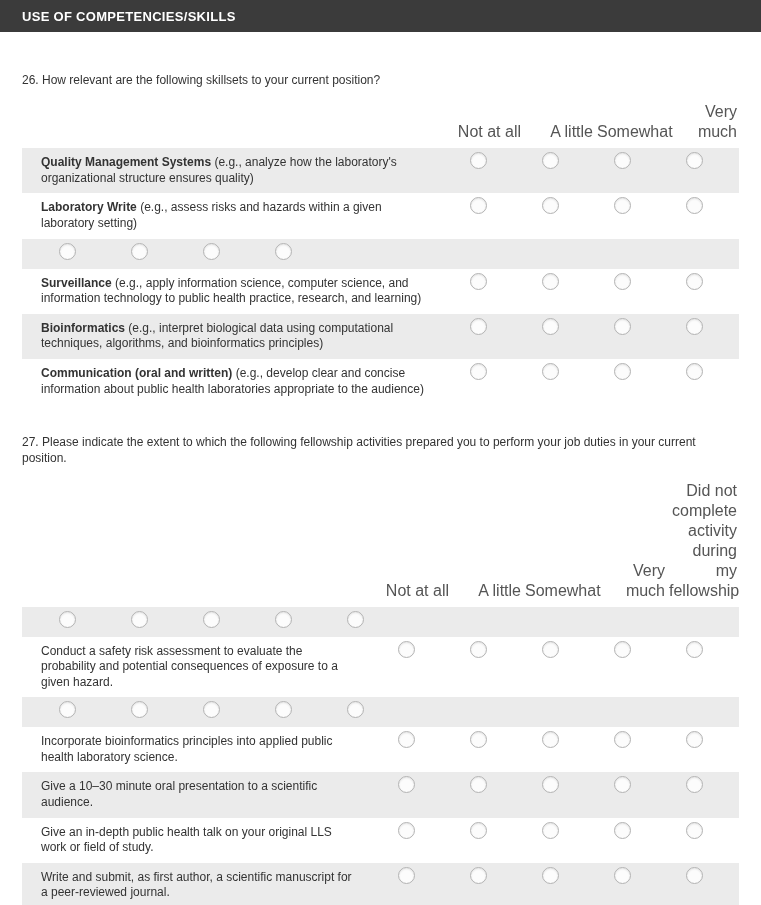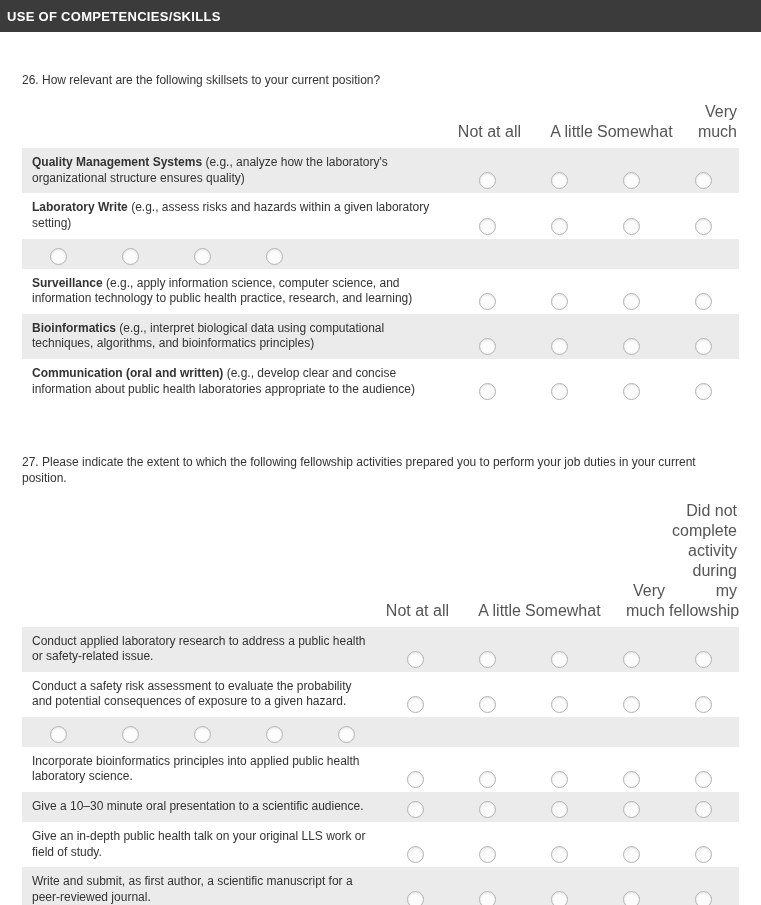"USE OF COMPETENCIES/SKILLS" .header-bar { padding: 9px 22px 8px 7px -> 9px 22px 8px 22px }
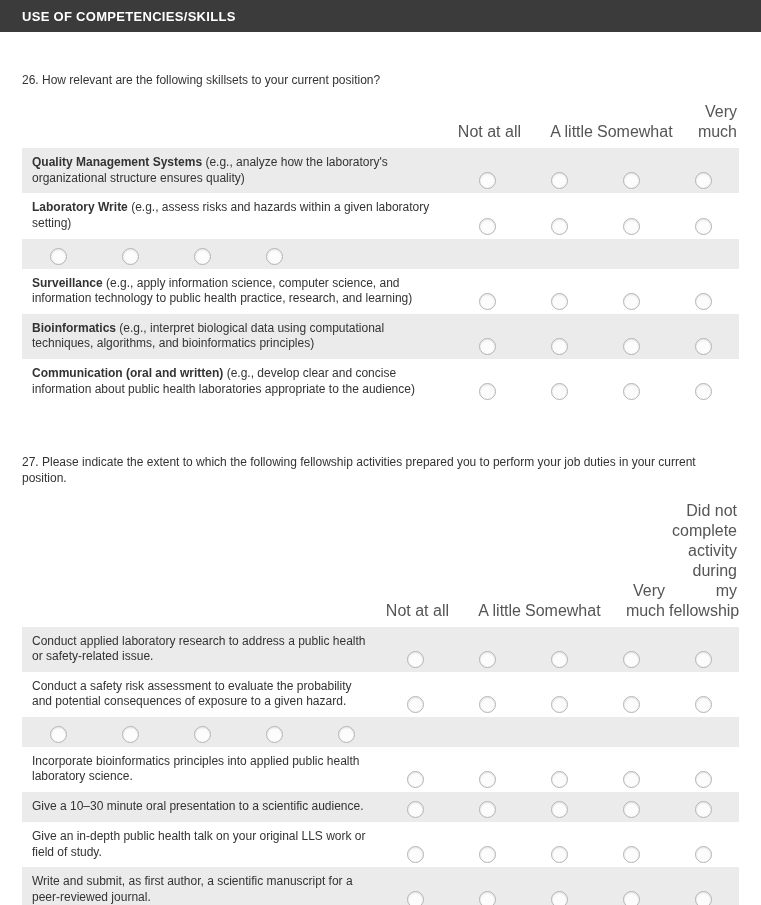"26. How relevant are the" .question { margin-bottom: 50px -> 30px }
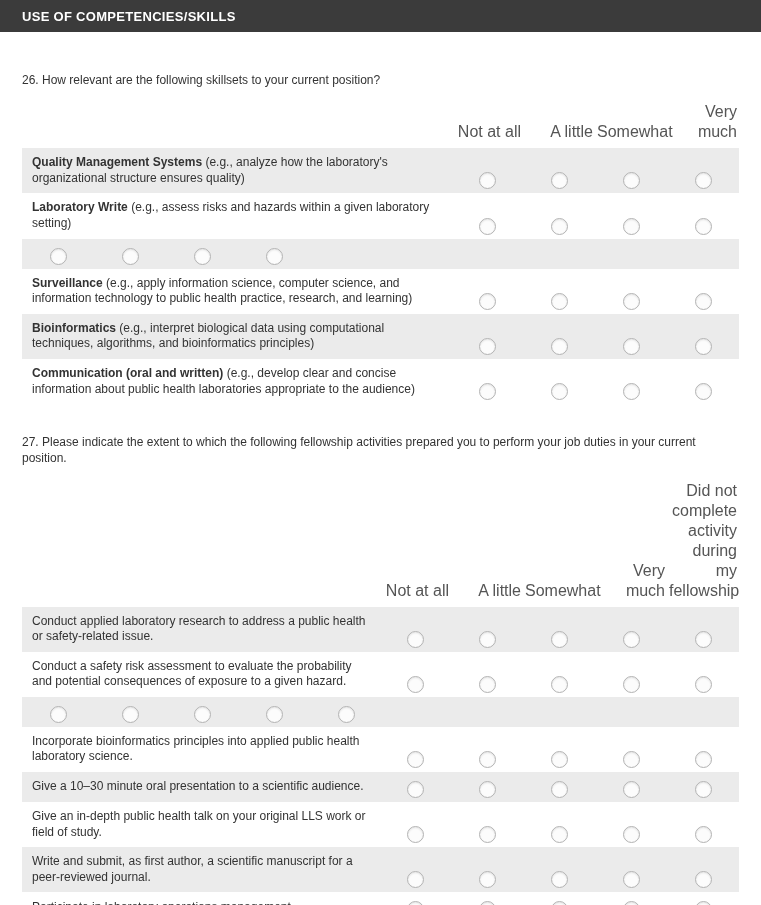"Quality Management Systems (e.g.," .matrix-row { align-items: flex-end -> flex-start; padding: 4px 0 -> 4px 9px }
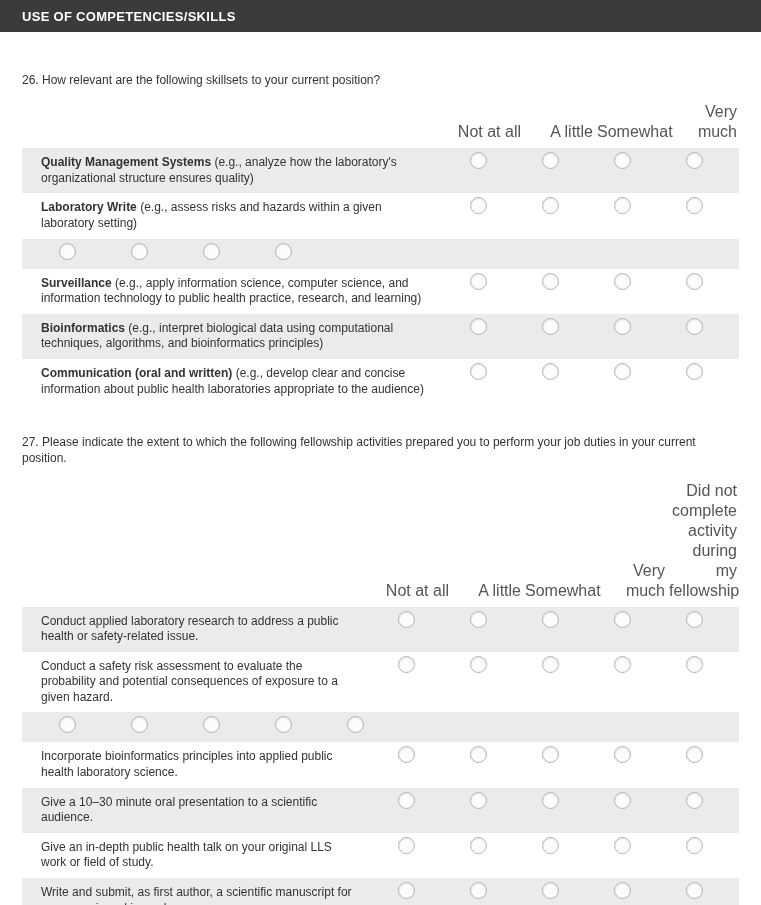"Conduct applied laboratory research to" div.row-label { html: <div>Conduct applied laboratory research to address a public health or safety-related issue.</div> -> none }
